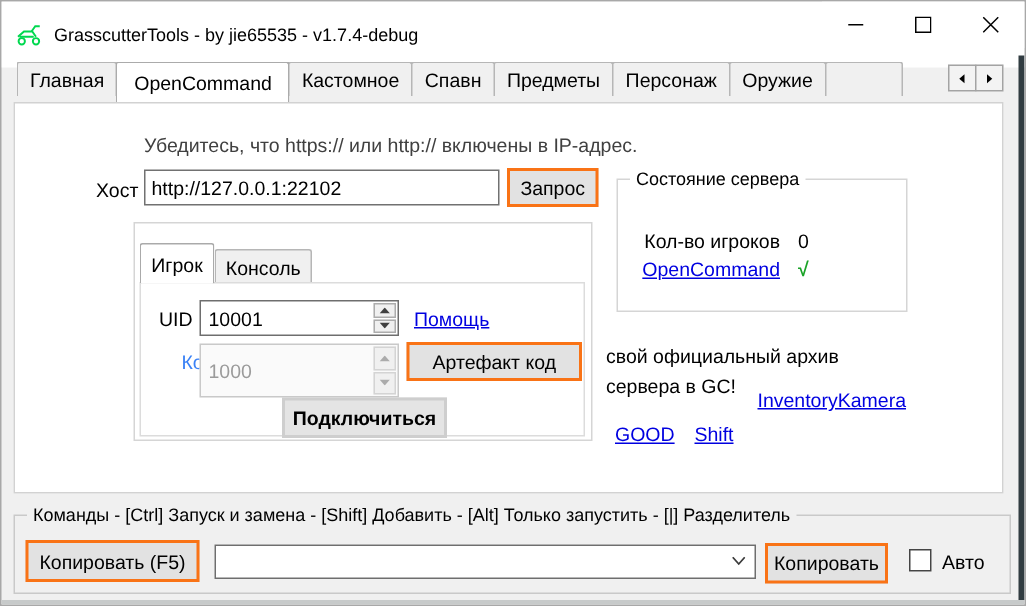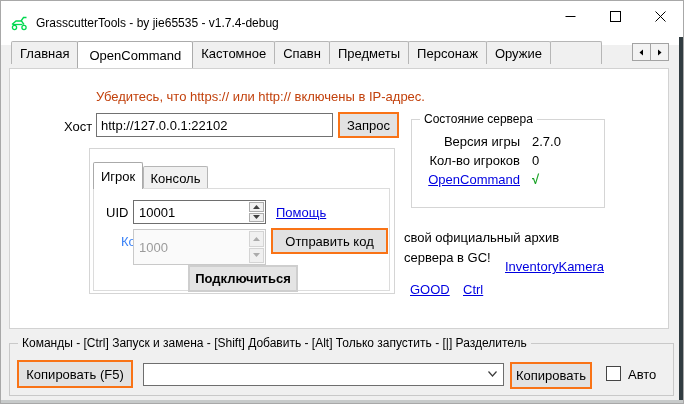"Убедитесь, что https:// или http://" .hint { color: #c2410c -> #404040 }
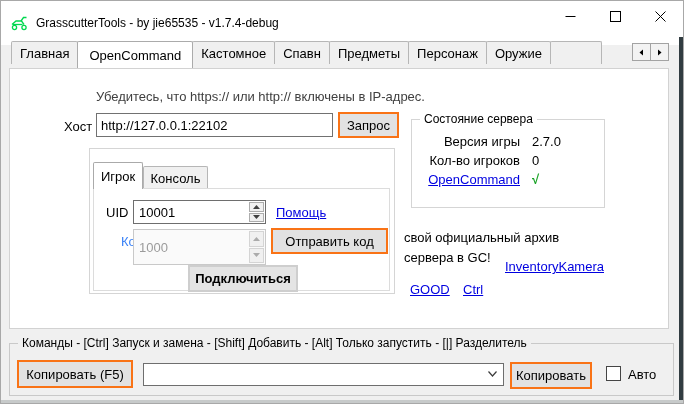"Версия игры" div.srow { html: <div> <span>Версия игры</span> <span>2.7.0</span> </div> -> none }
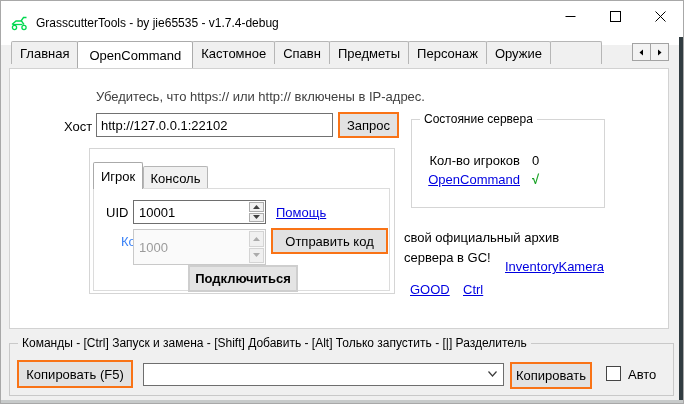"Отправить код" div.btn { text: Отправить -> Артефакт }
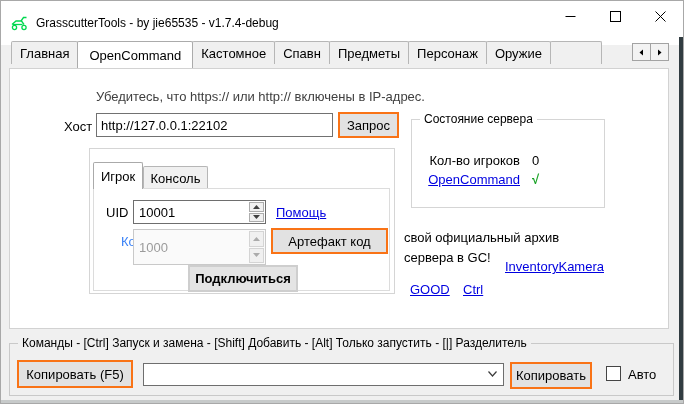"Ctrl" span.link { text: Ctrl -> Shift }
